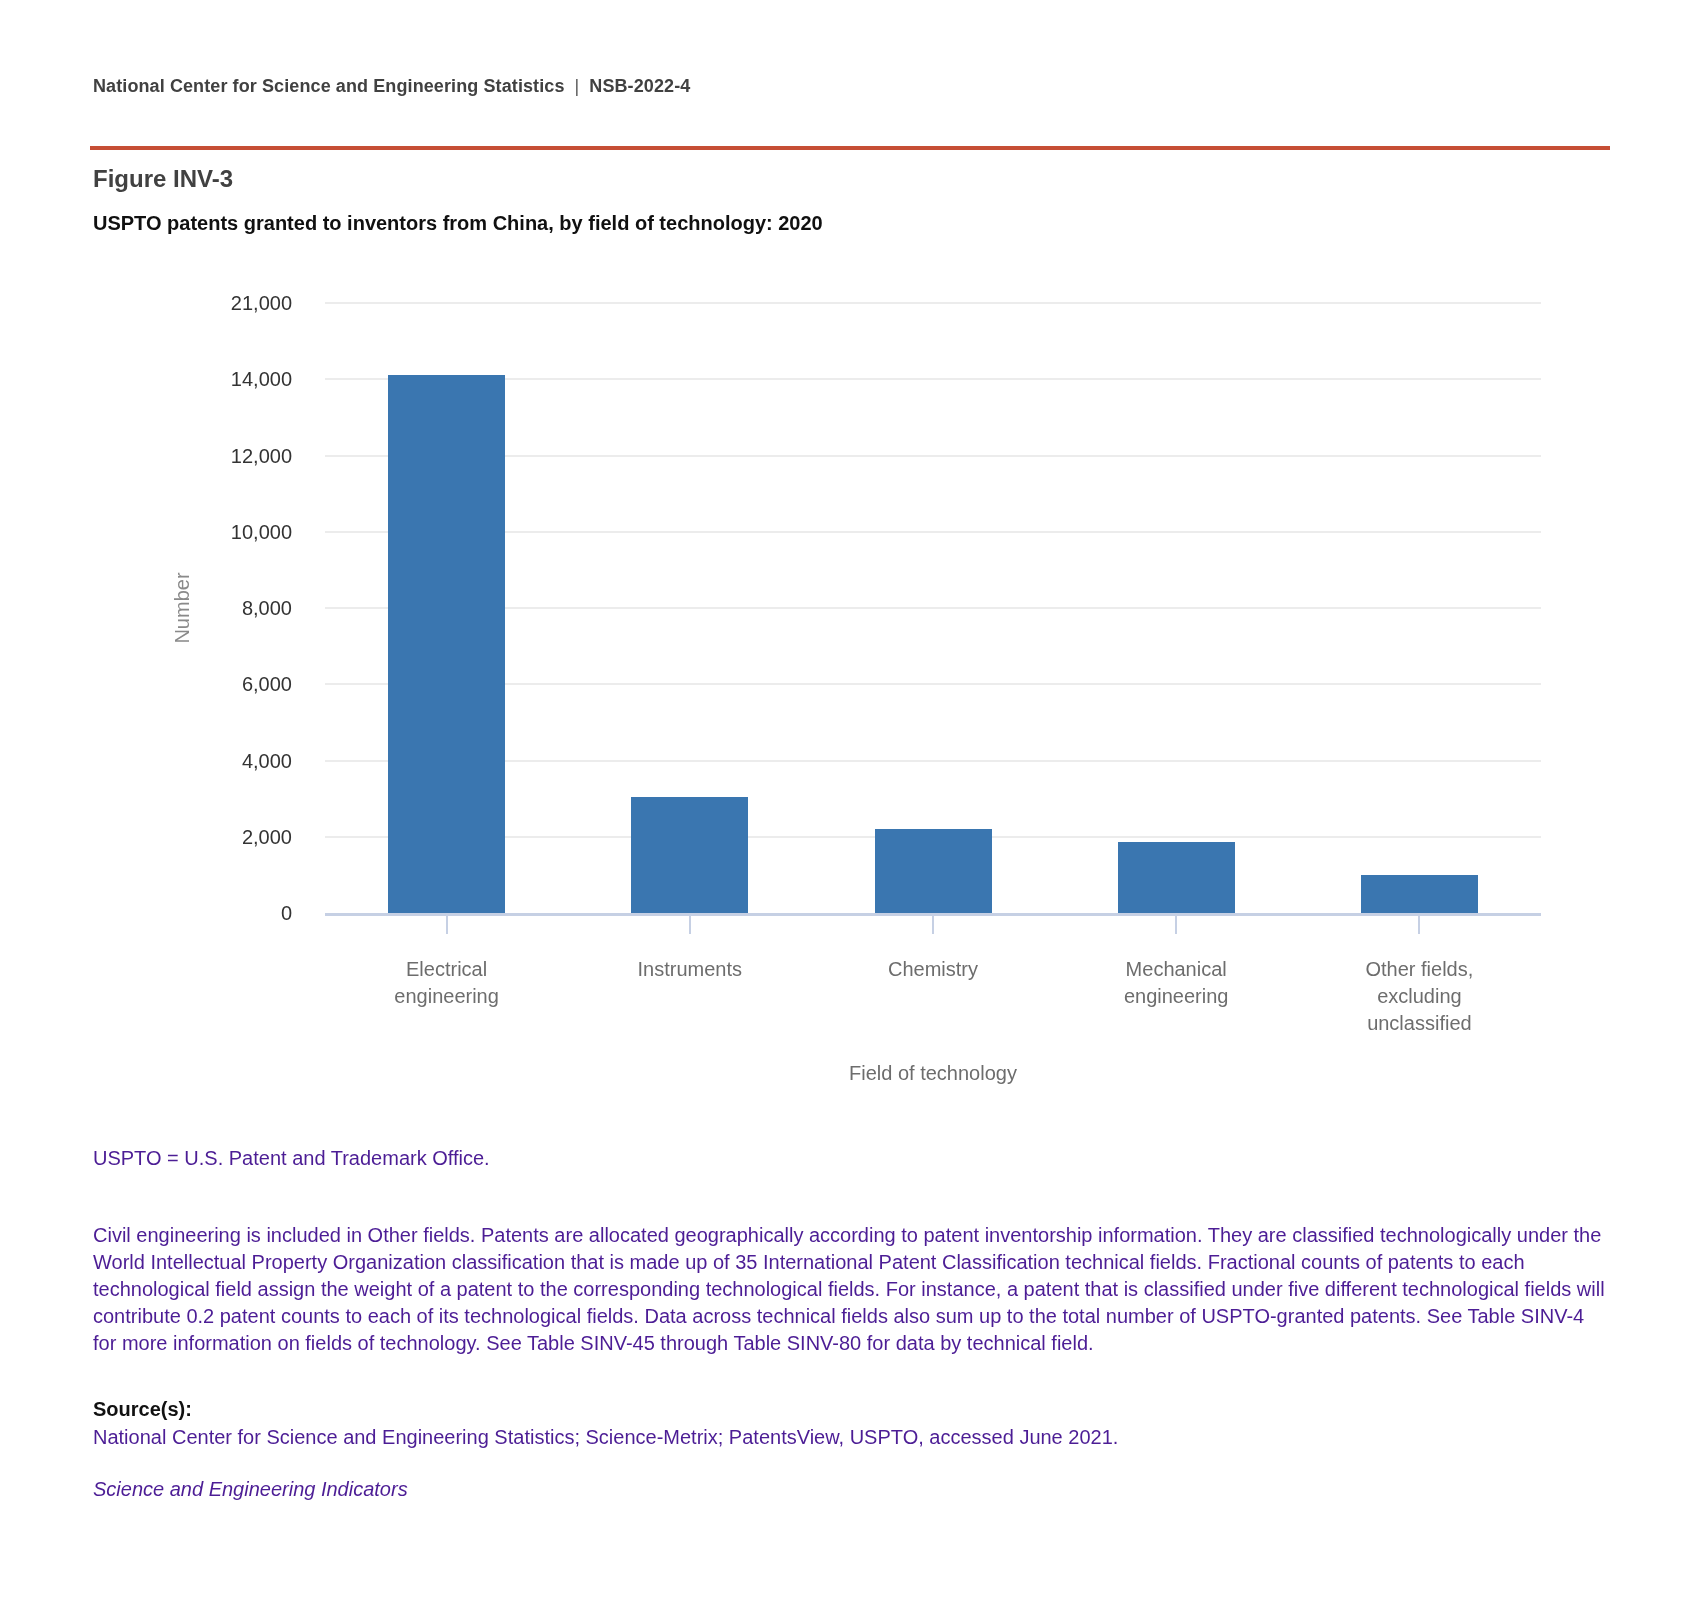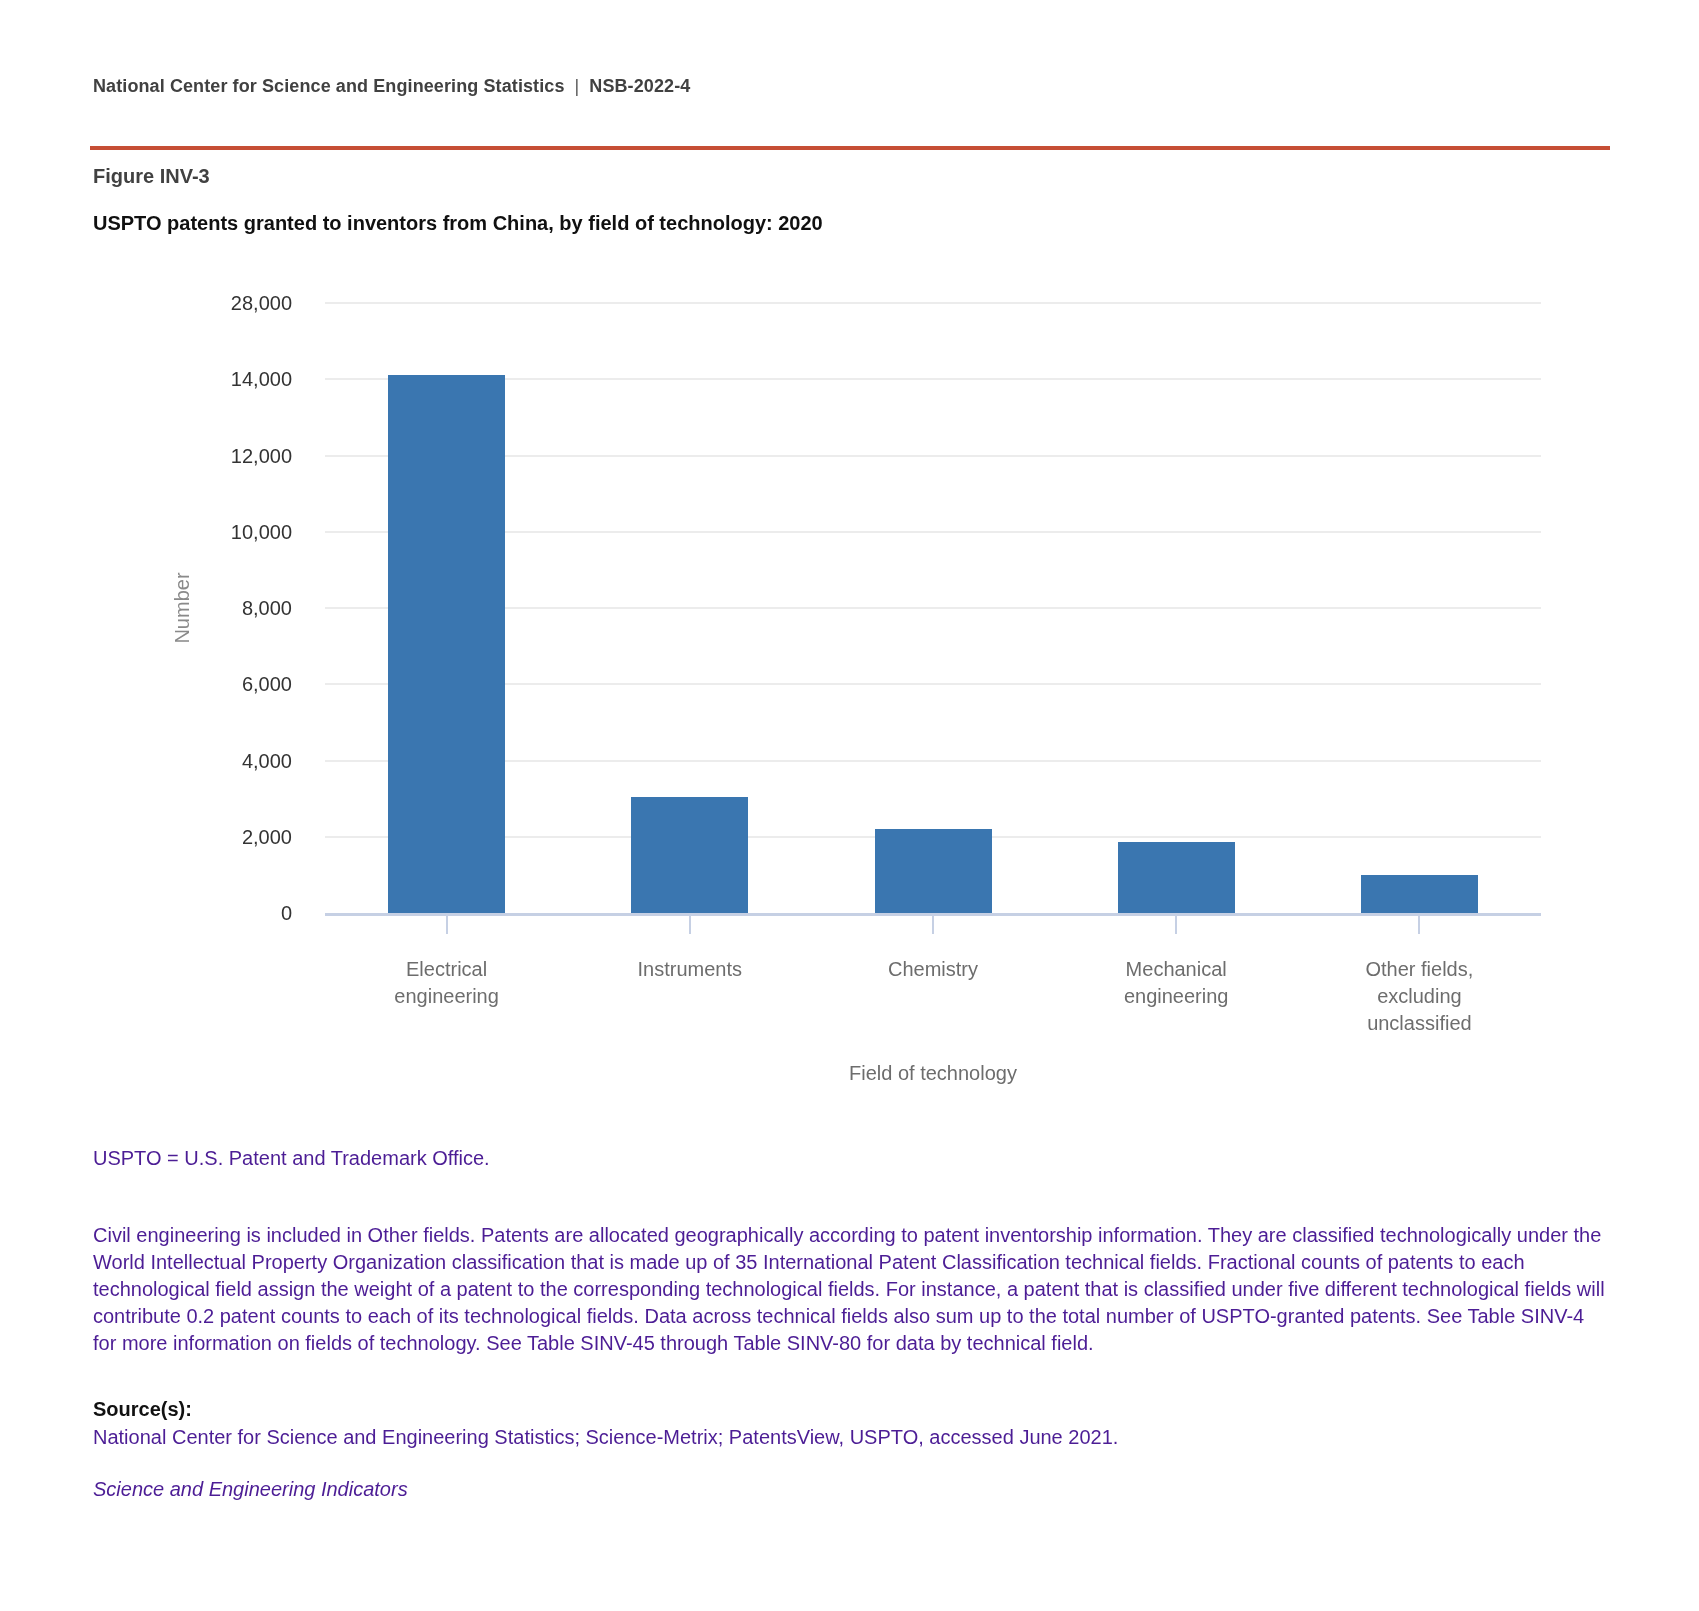"Figure INV-3" .figure-label { font-size: 20px -> 24px }
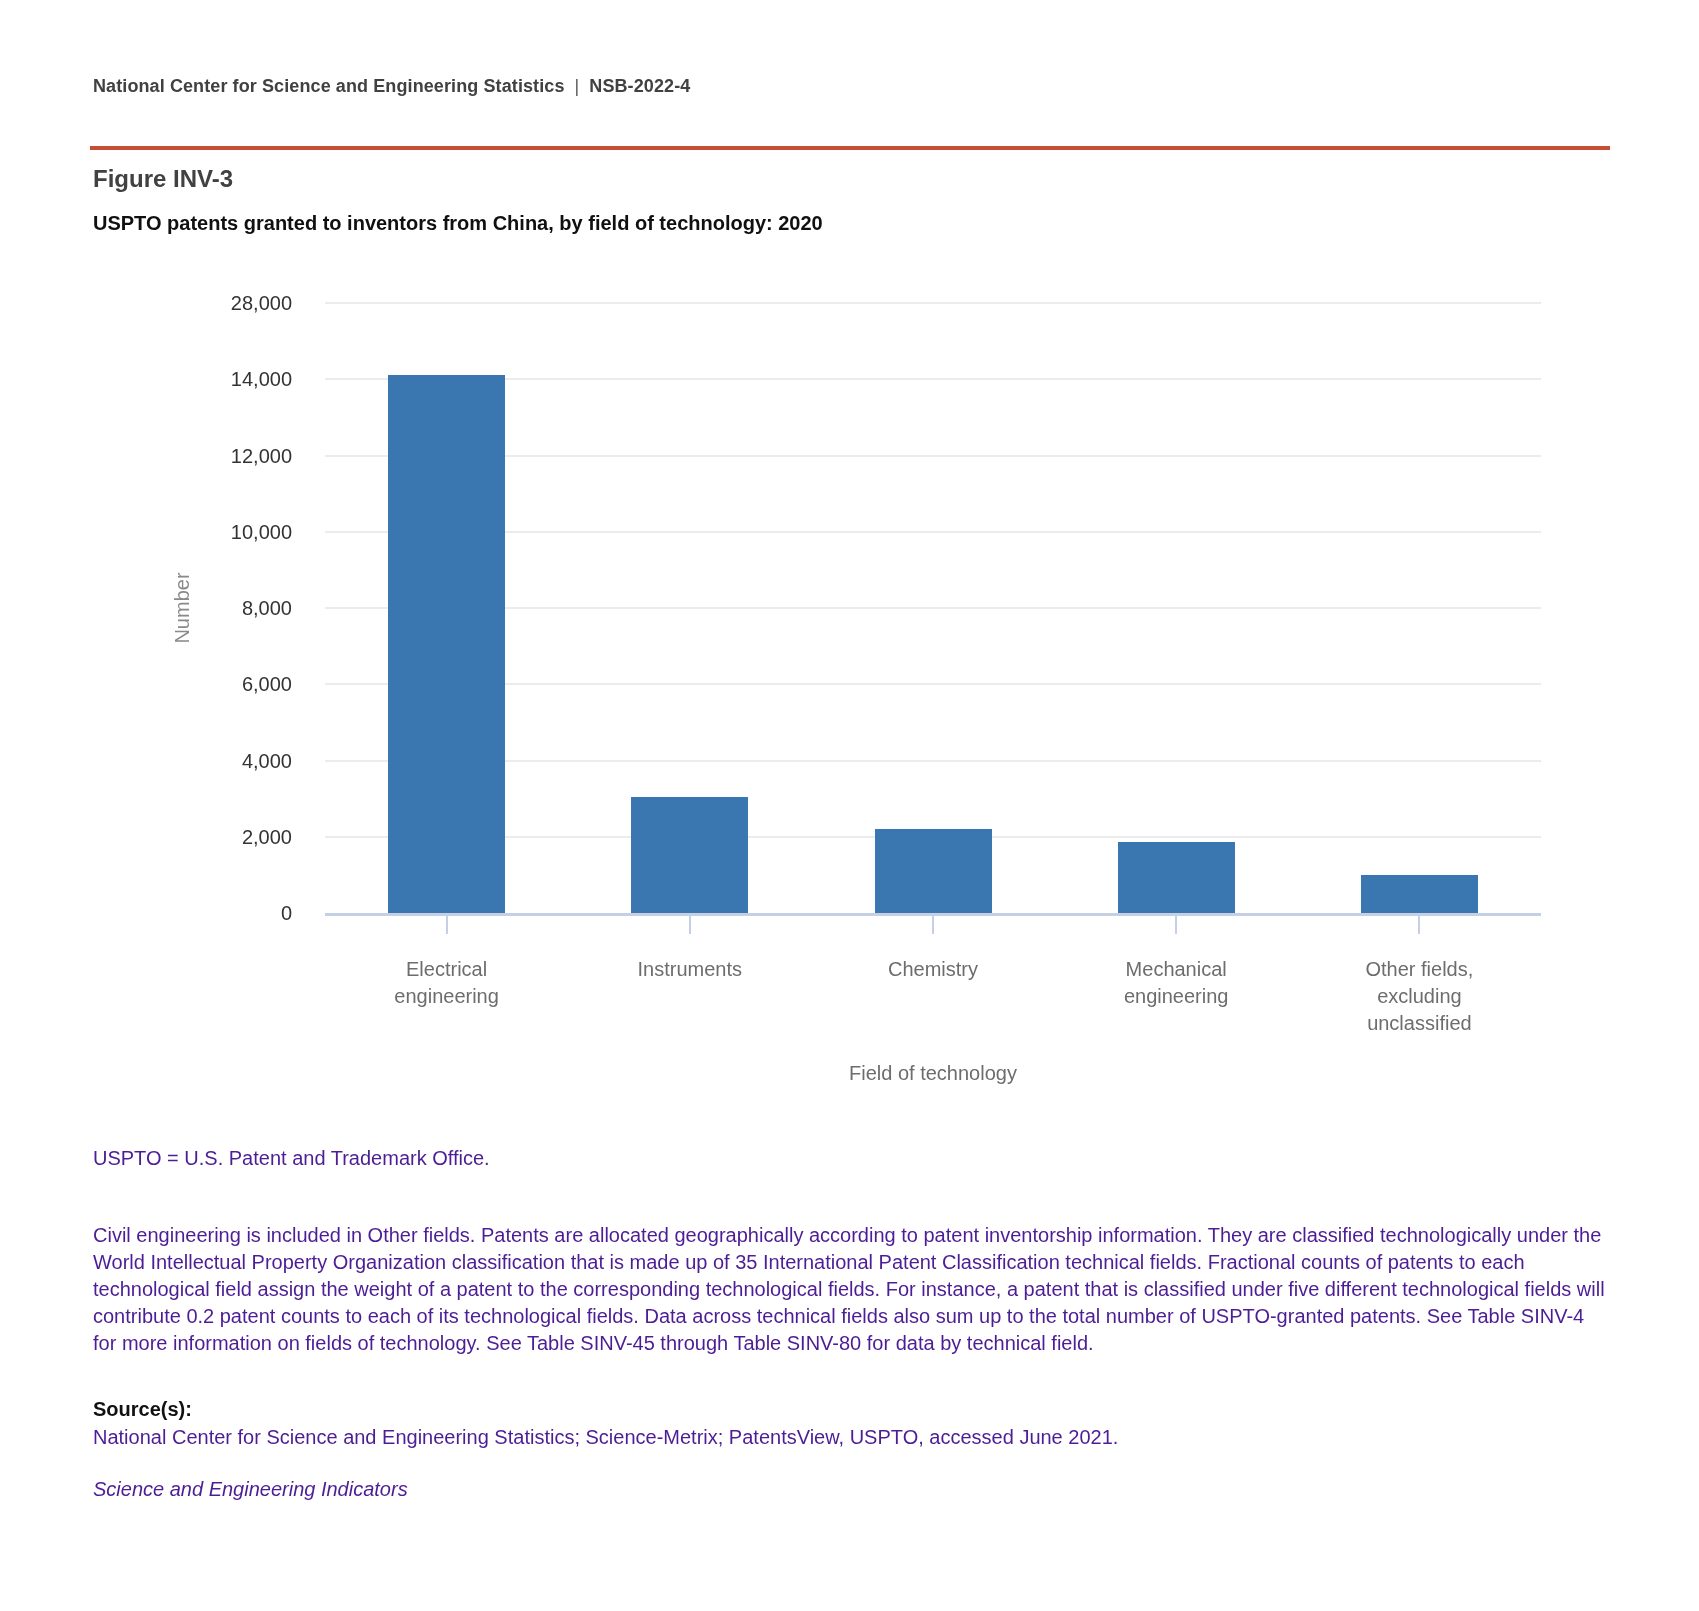"28,000" div.ytick { text: 28,000 -> 21,000 }
